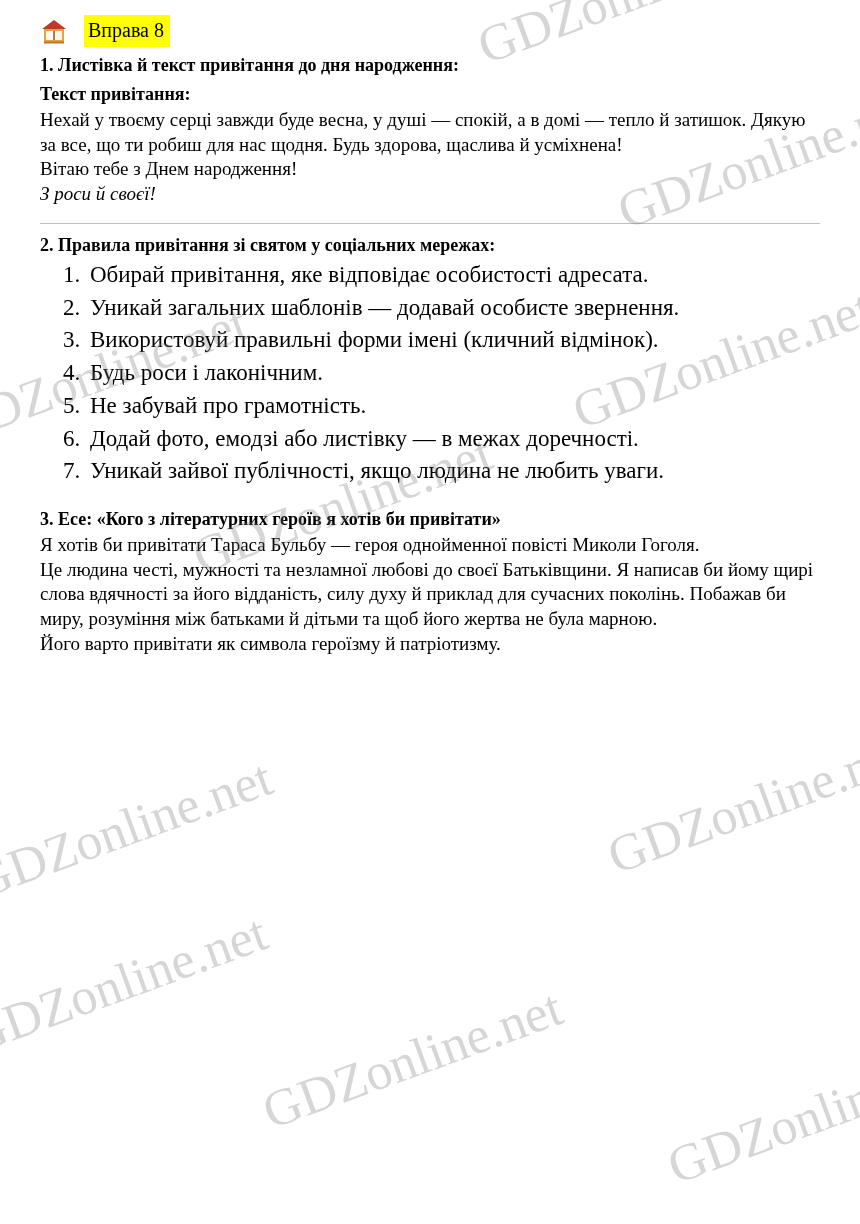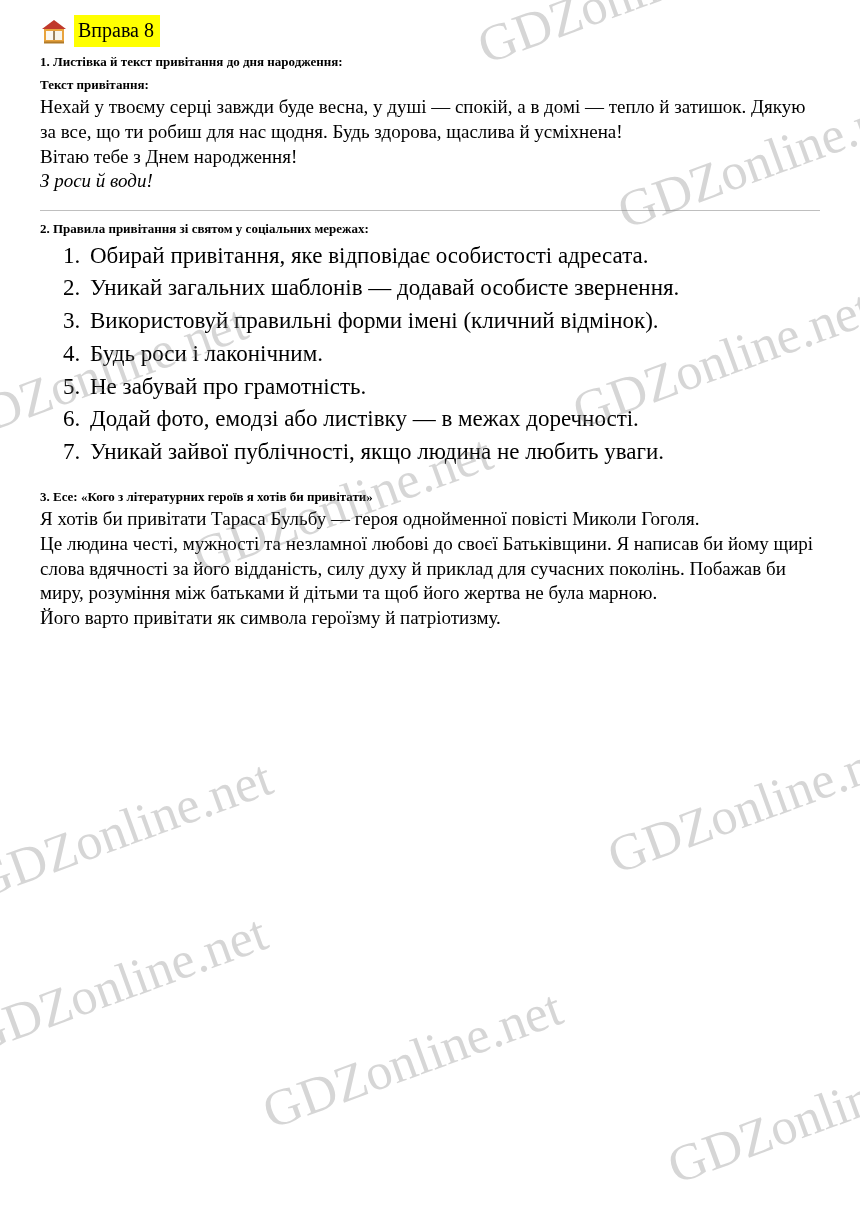"Вправа 8" .title-row { gap: 6px -> 16px }
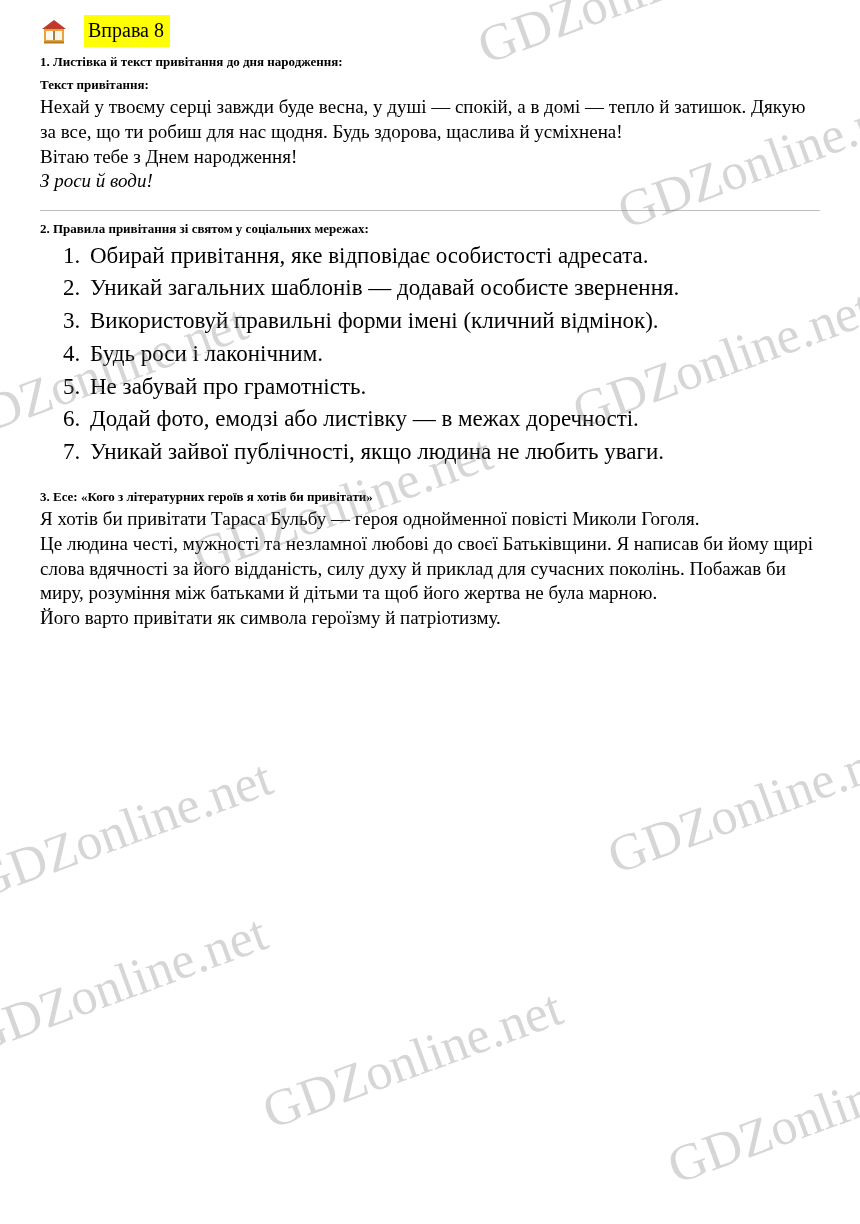"1. Листівка й текст привітання" h2.section { font-size: 13px -> 18px }
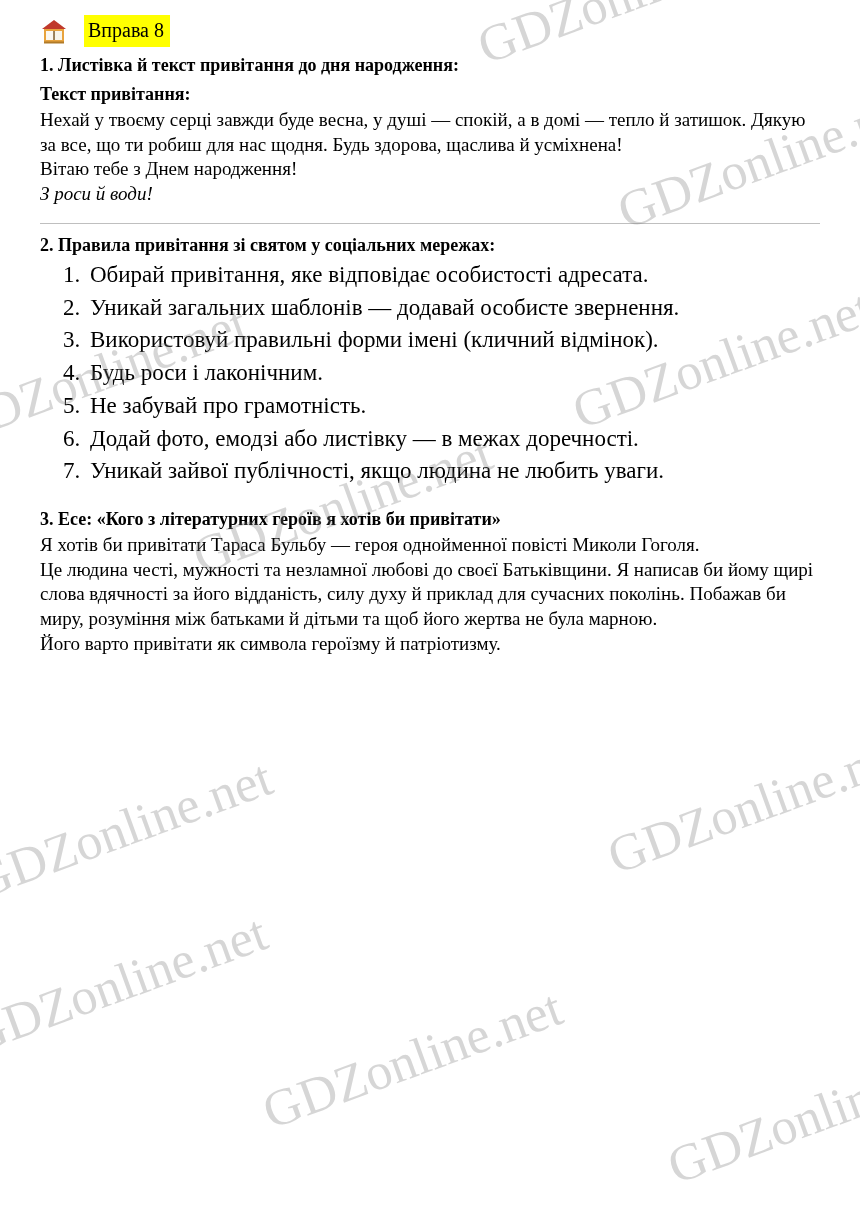"З роси й води!" p.par { text: води -> своєї }
